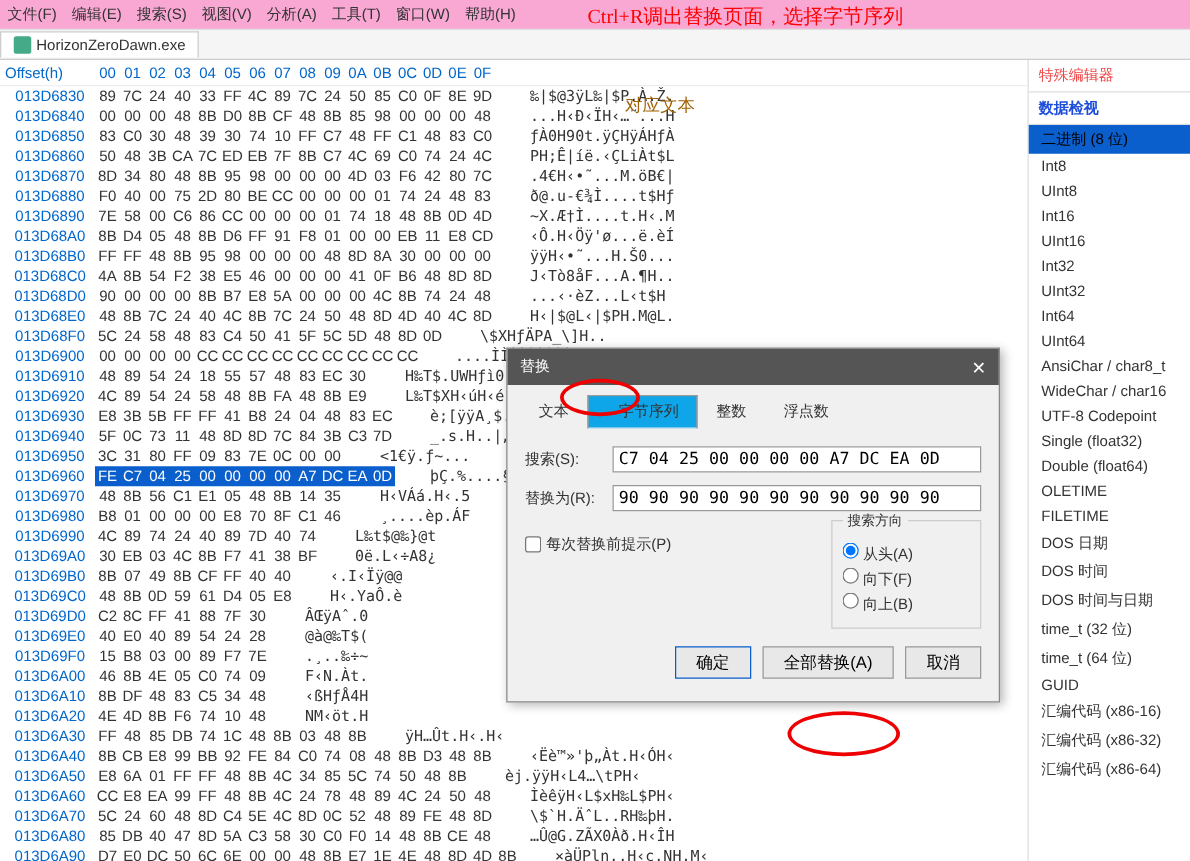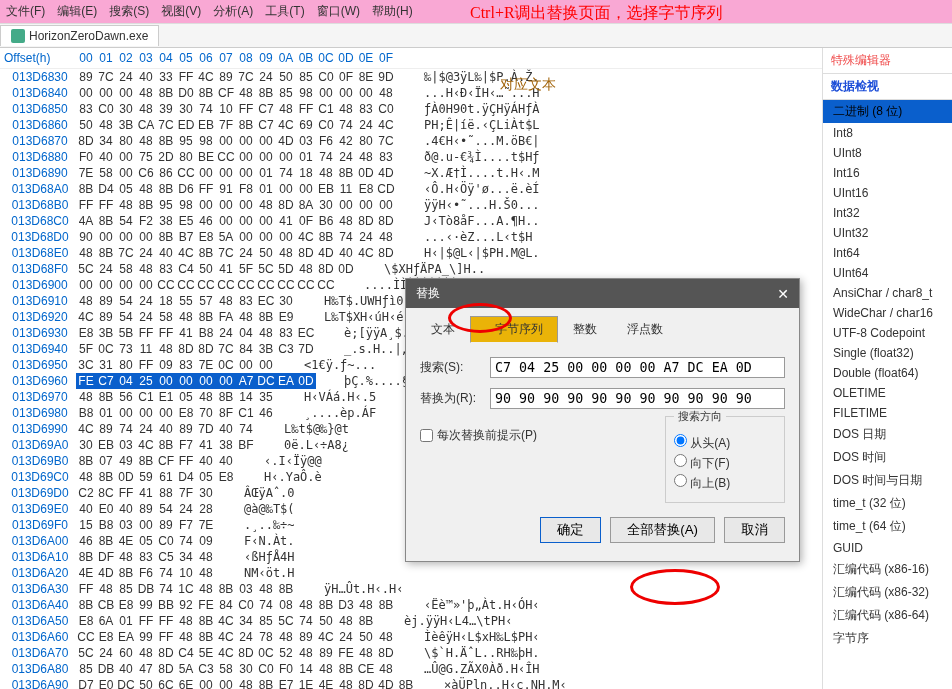"字节序列" .dlg-tab.active { background: #eab308 -> #0ea5e9 }
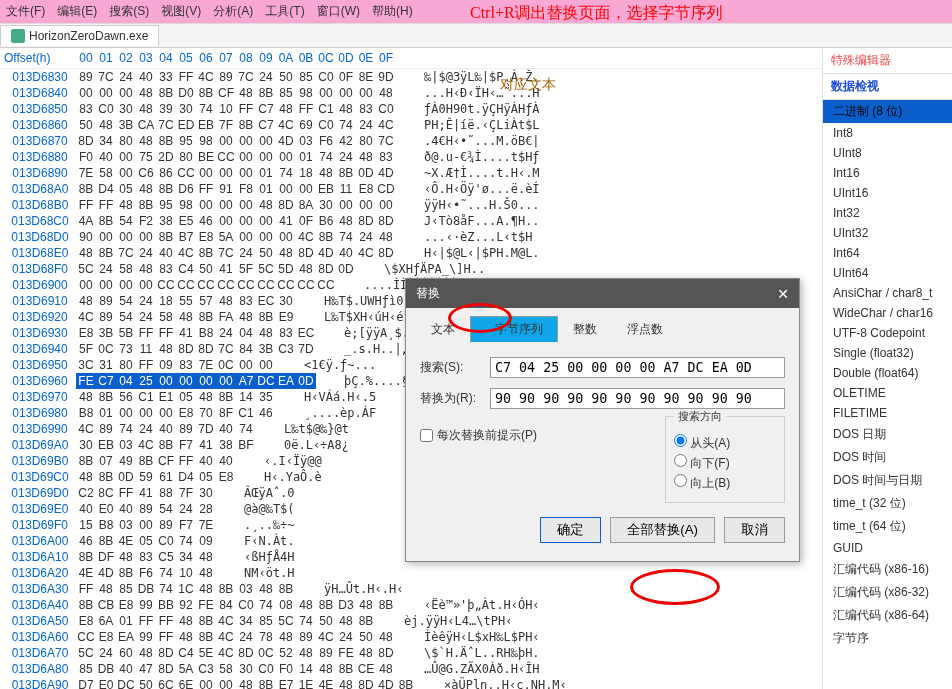"字节序" div.rp-item { html: <div>字节序</div> -> none }
